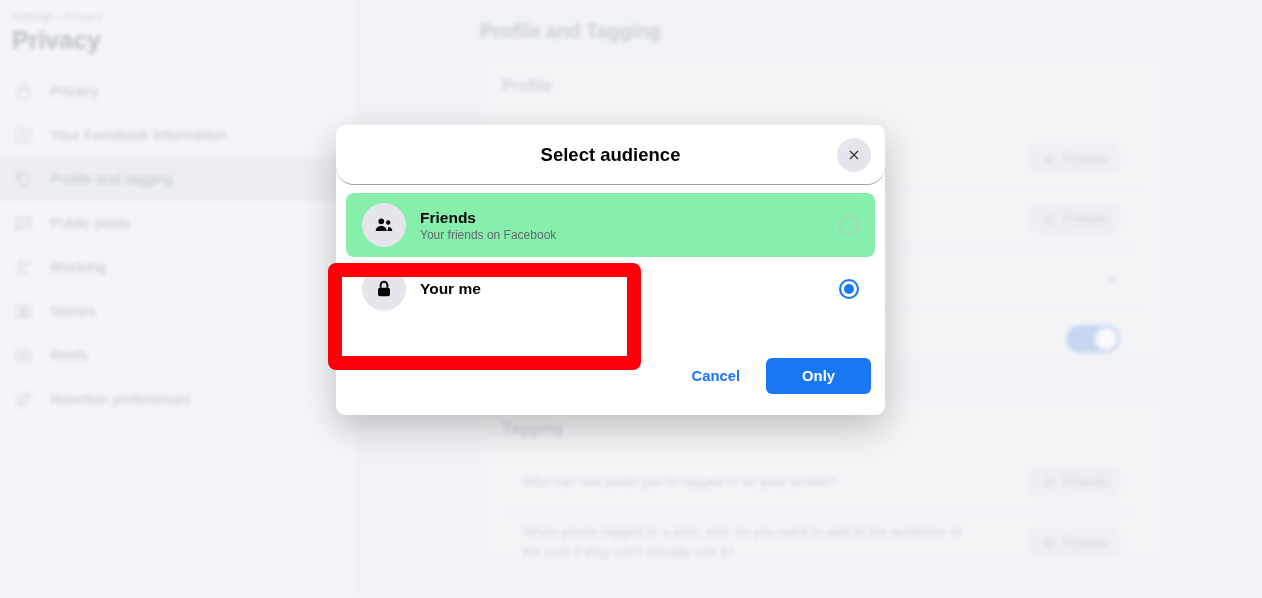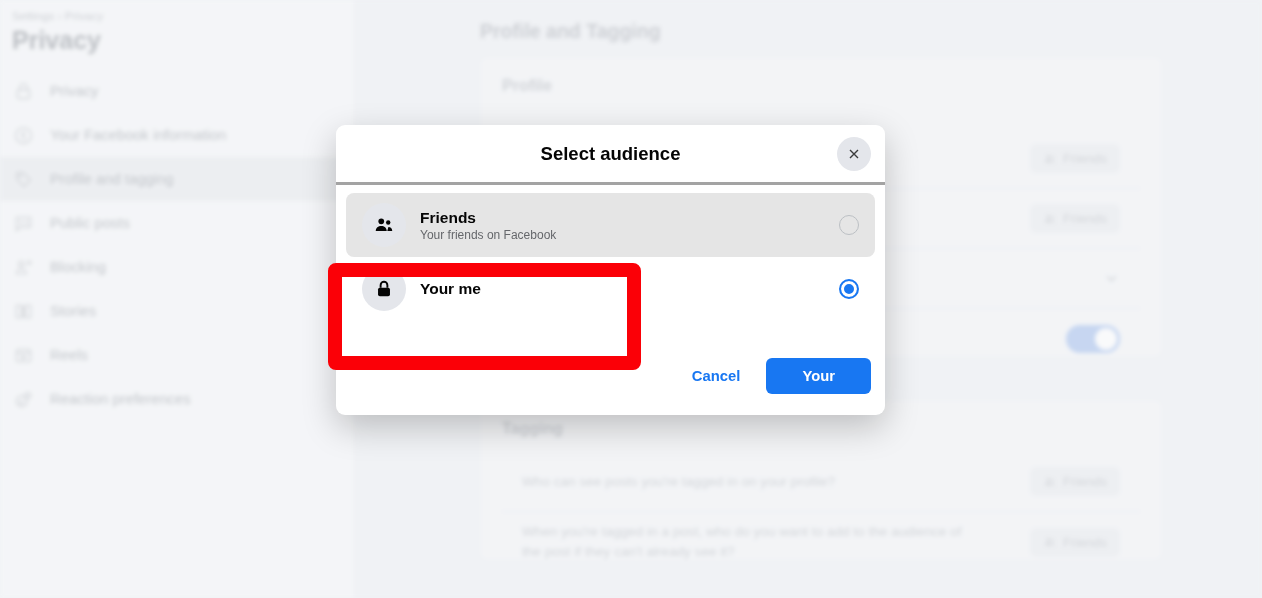"Select audience" .modal-head { border-bottom: 3px solid #a3a3a3 -> 1px solid #a3a3a3; border-radius: none -> 18px }
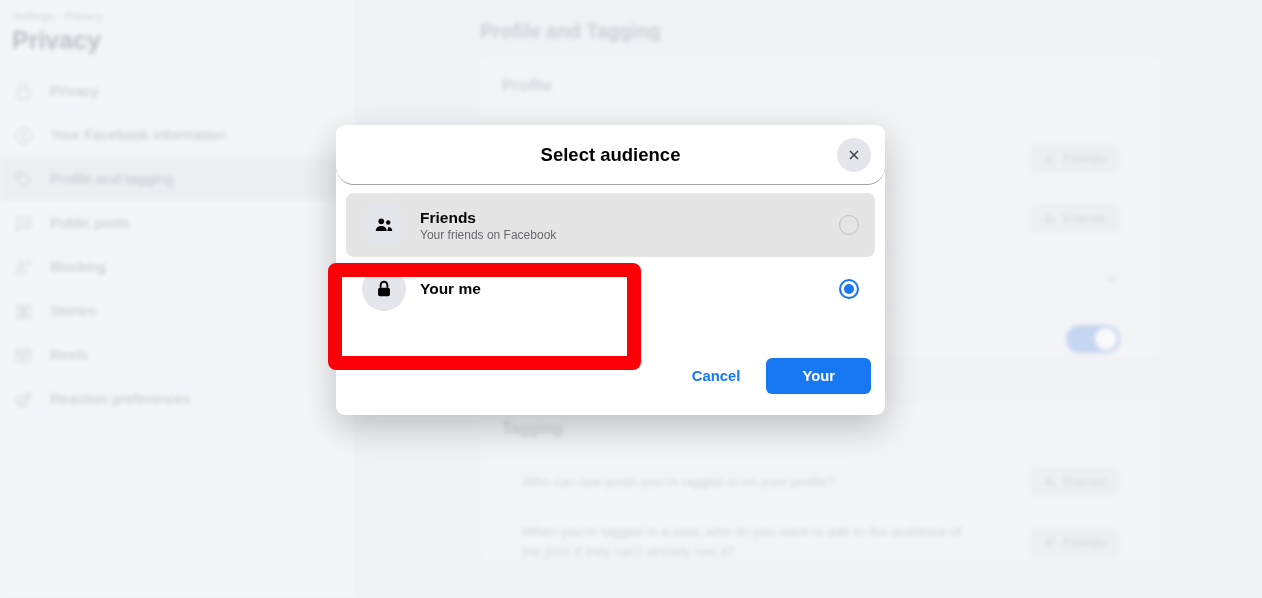"Friends" .opt.hl { background: #e5e5e5 -> #86efac }
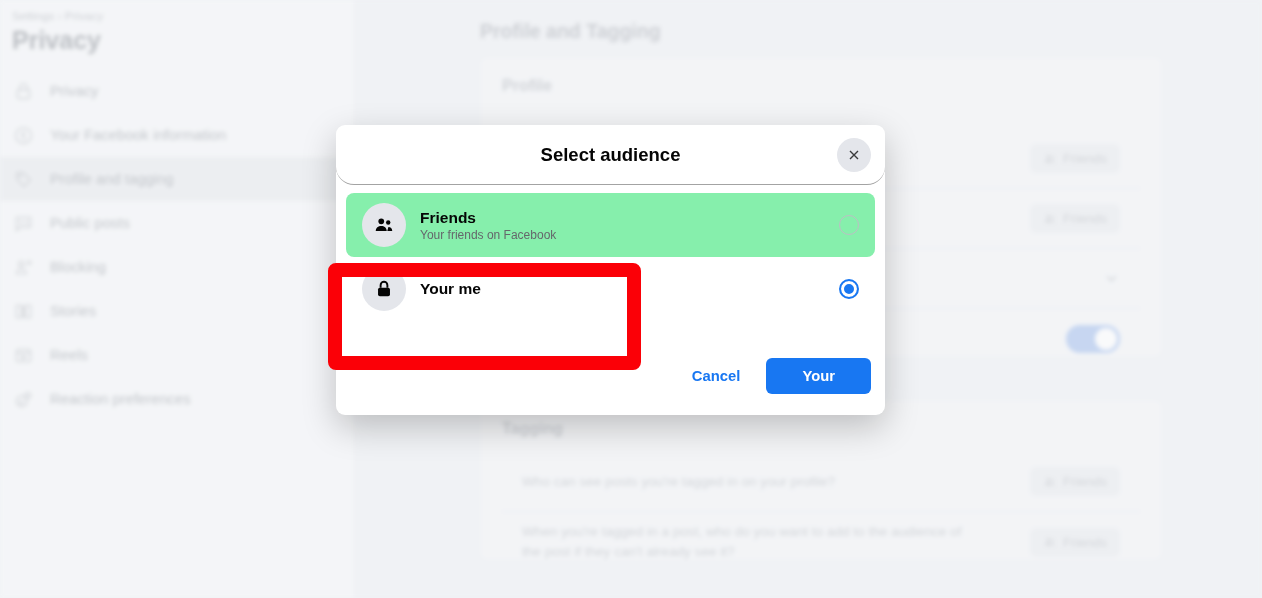"Your" button.btn-save { text: Your -> Only }
